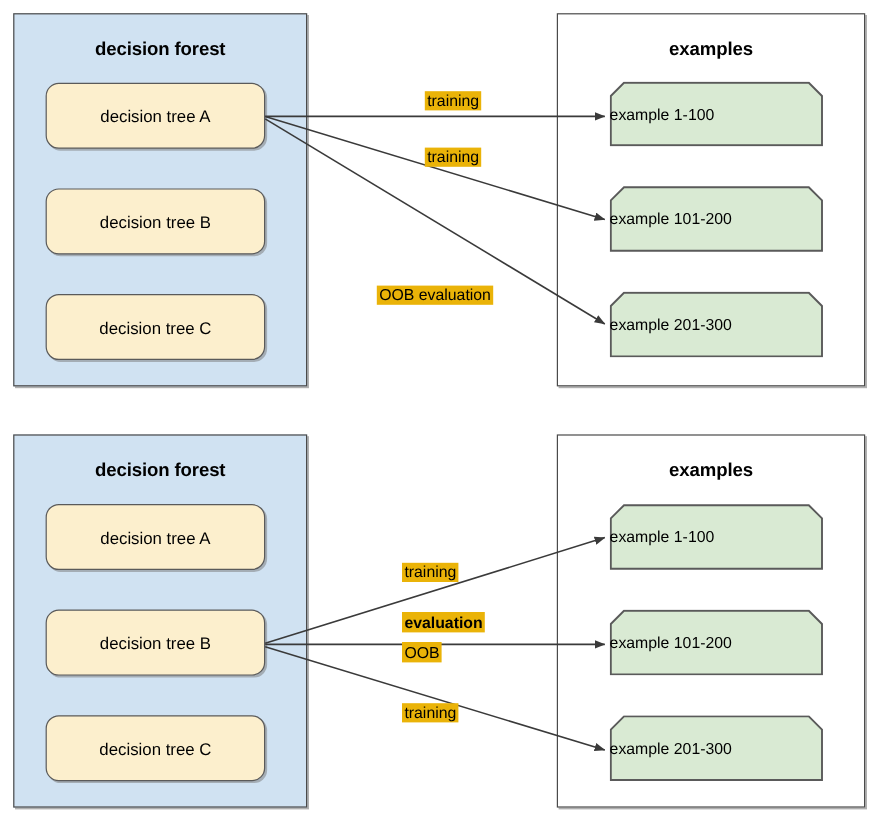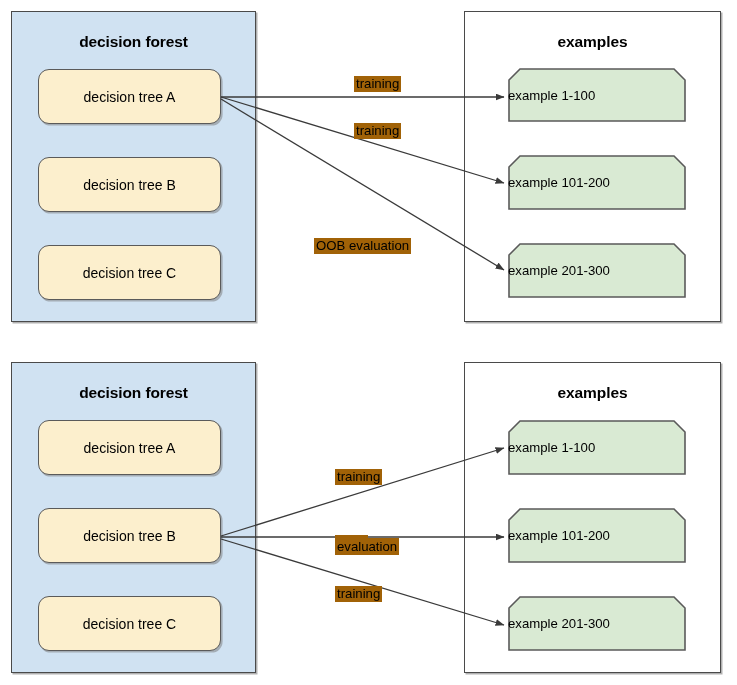"training" .edge-label { background: #a16207 -> #eab308 }
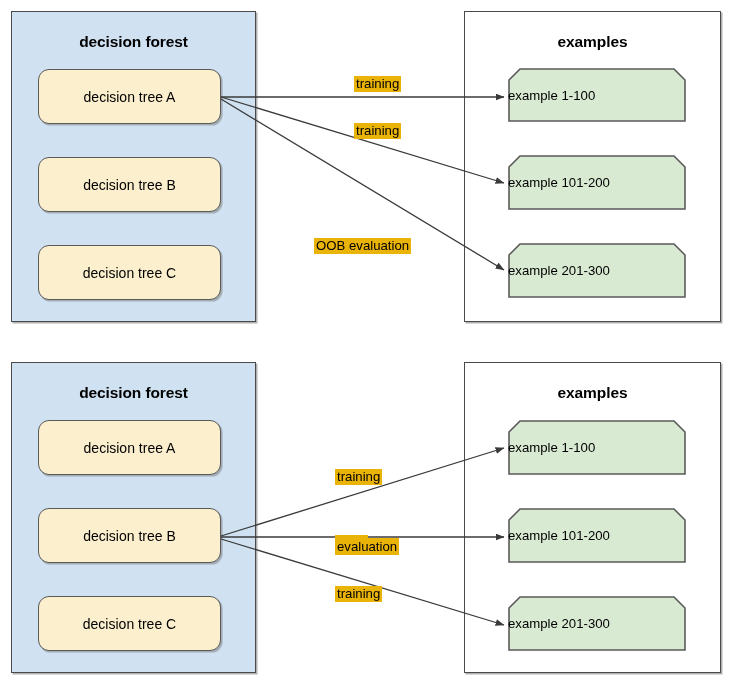"evaluation" div.edge-label { font-weight: none -> bold; top: 538px -> 510px }
